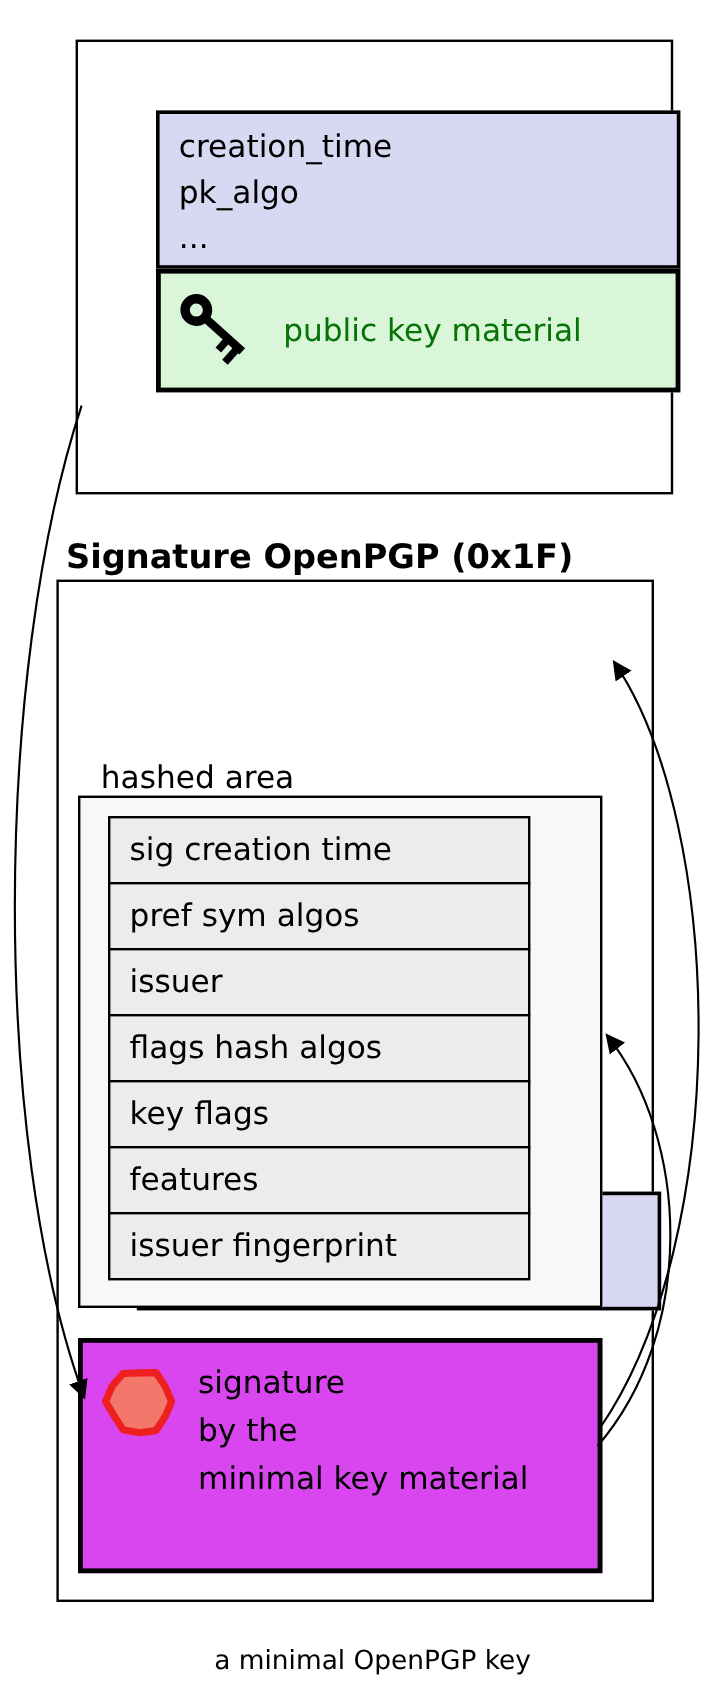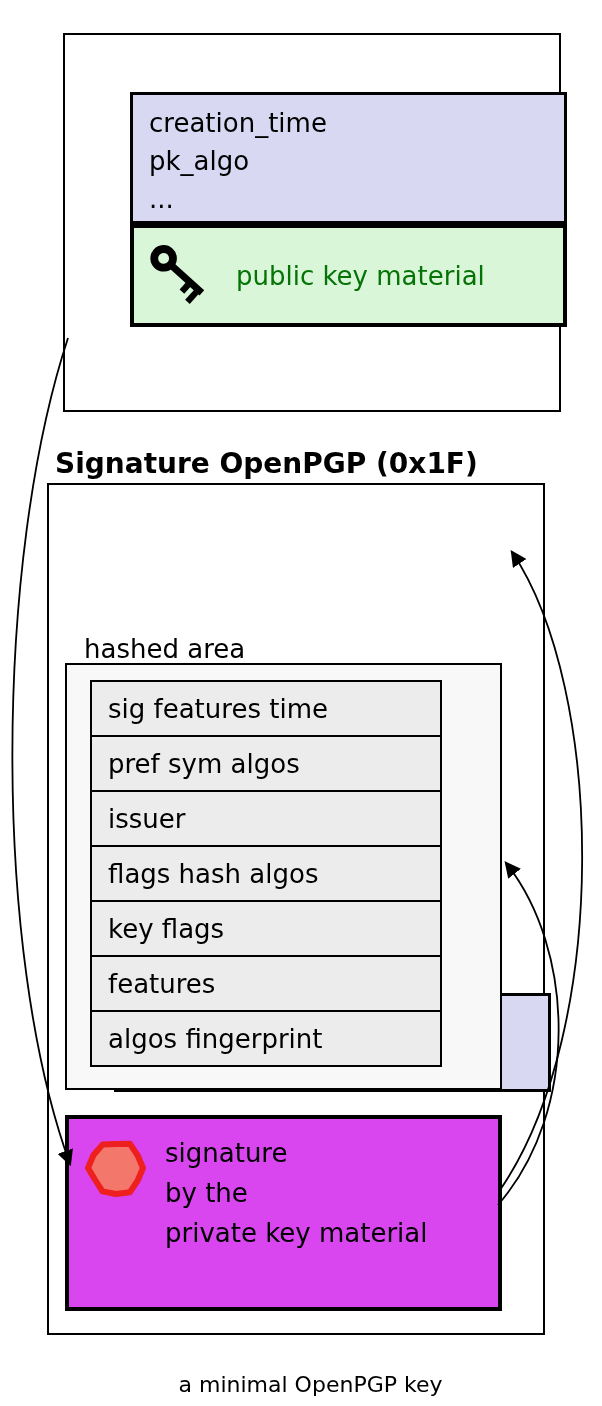"sig features time" div.subpacket-row { text: features -> creation }
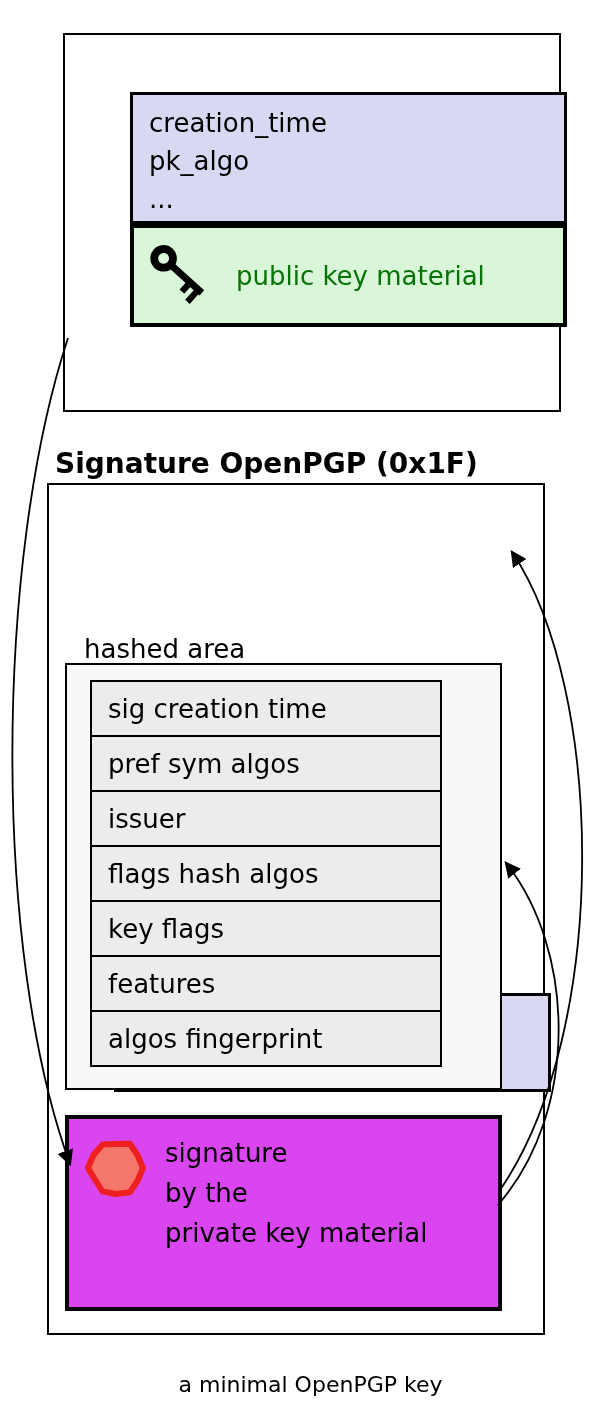"algos fingerprint" div.subpacket-row { text: algos -> issuer }
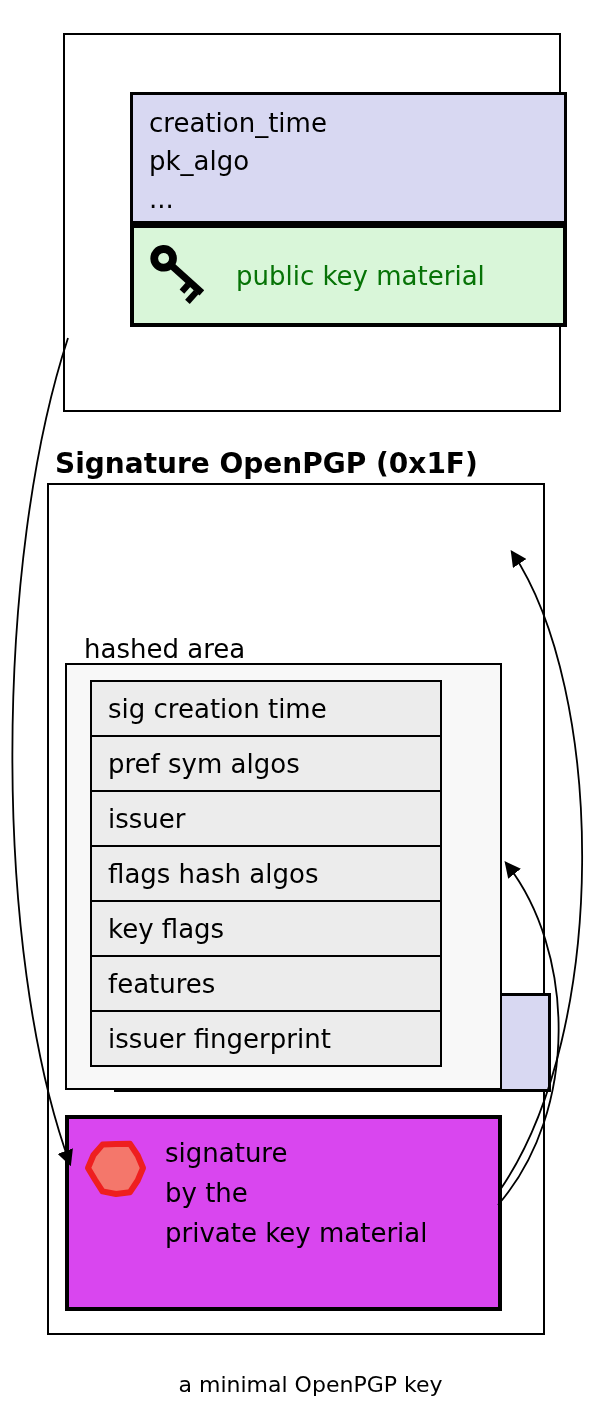"private key material" div { text: private -> minimal }
